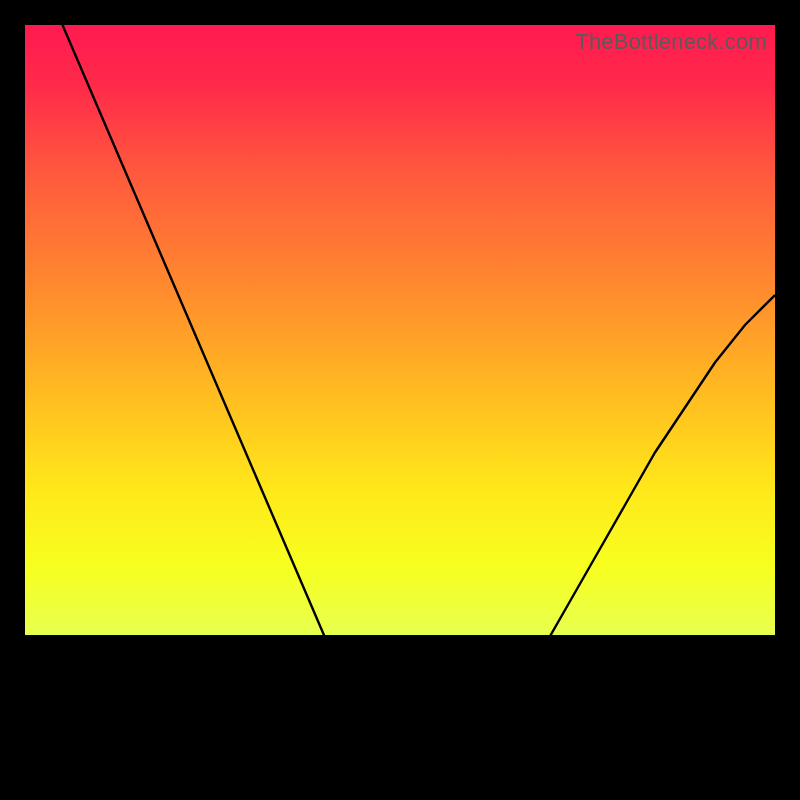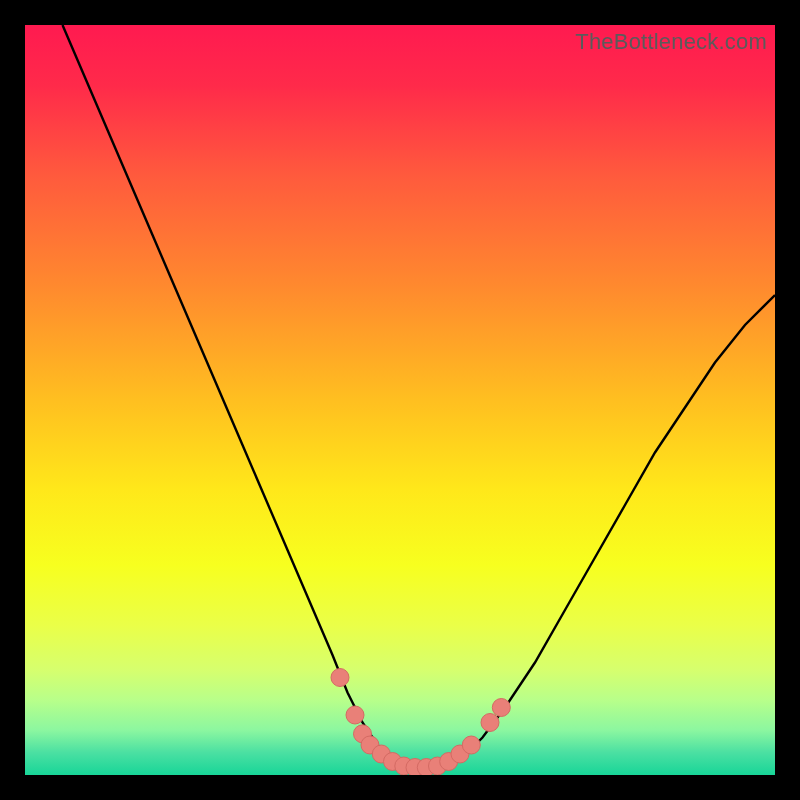"TheBottleneck.com" .plot { height: 750px -> 610px }
